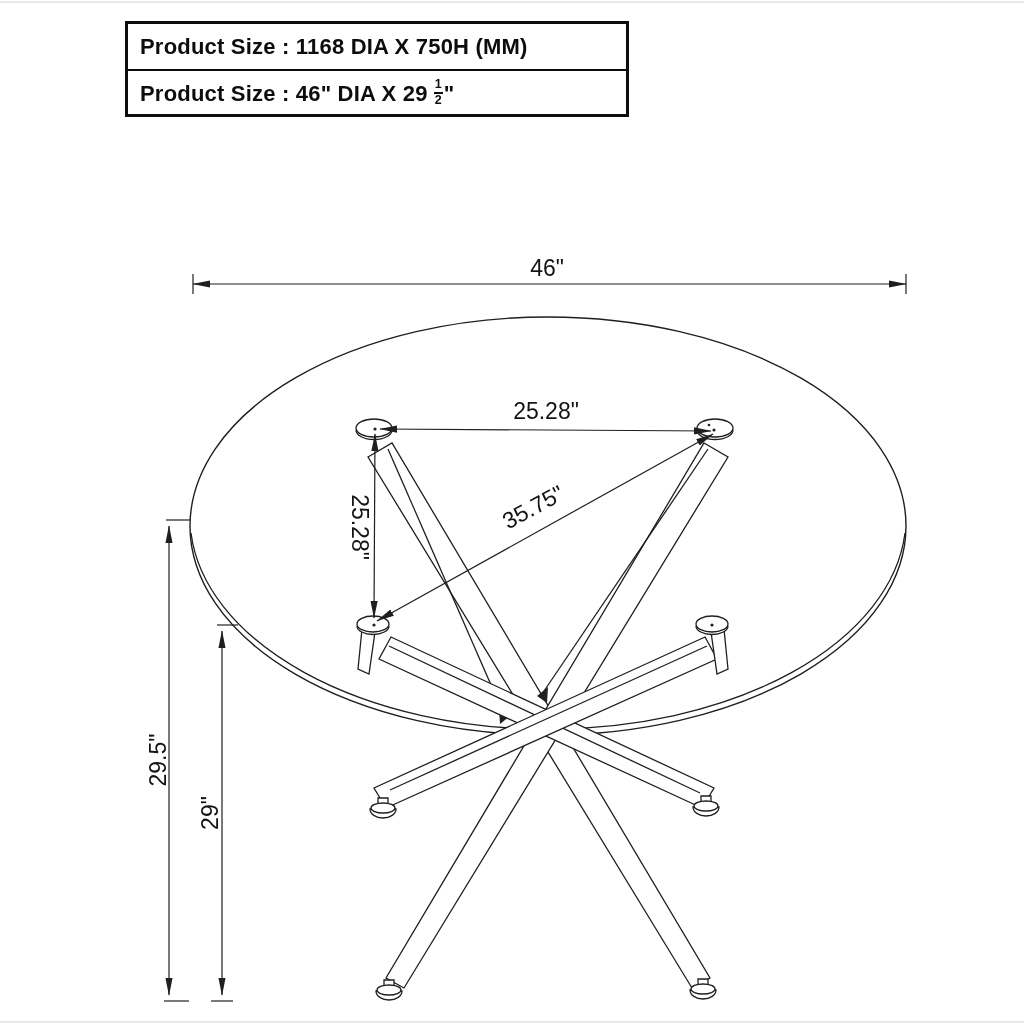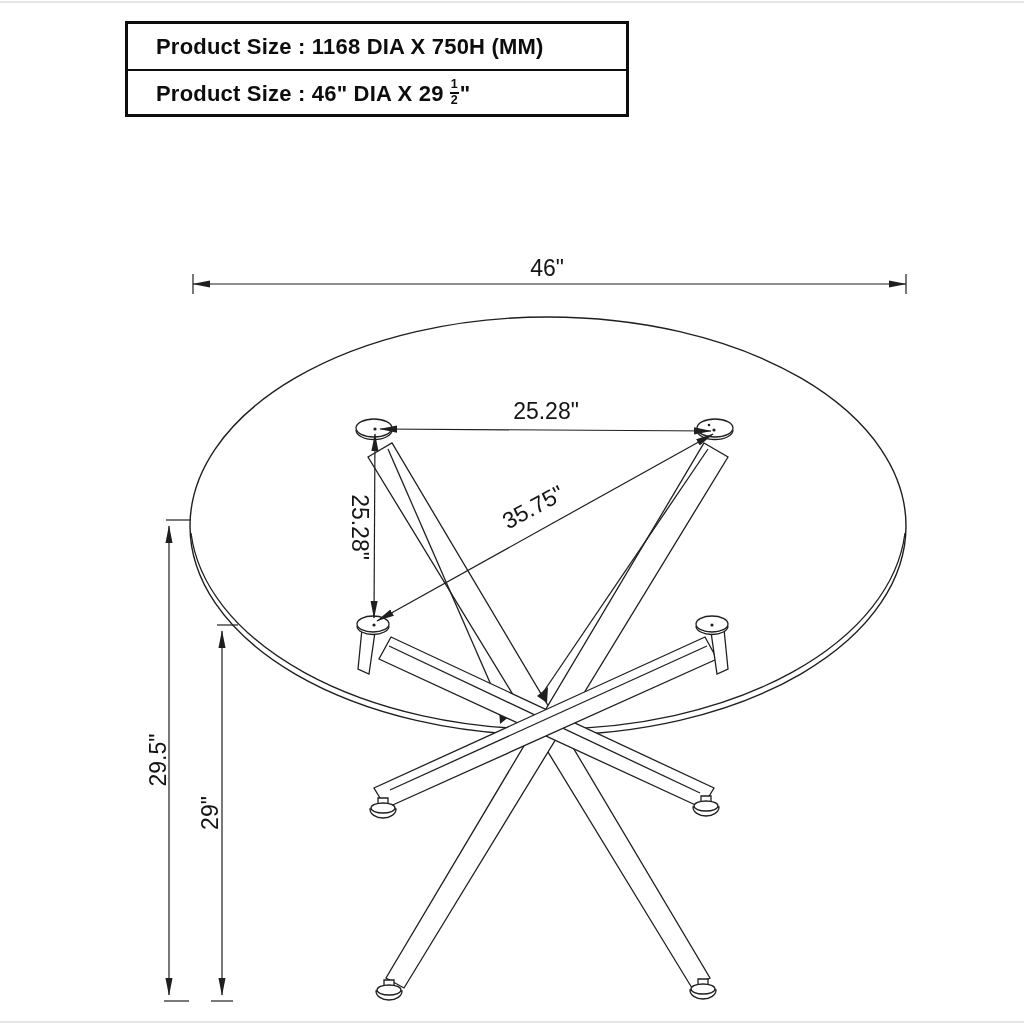"Product Size : 1168 DIA" .size-row { padding-left: 28px -> 12px }
